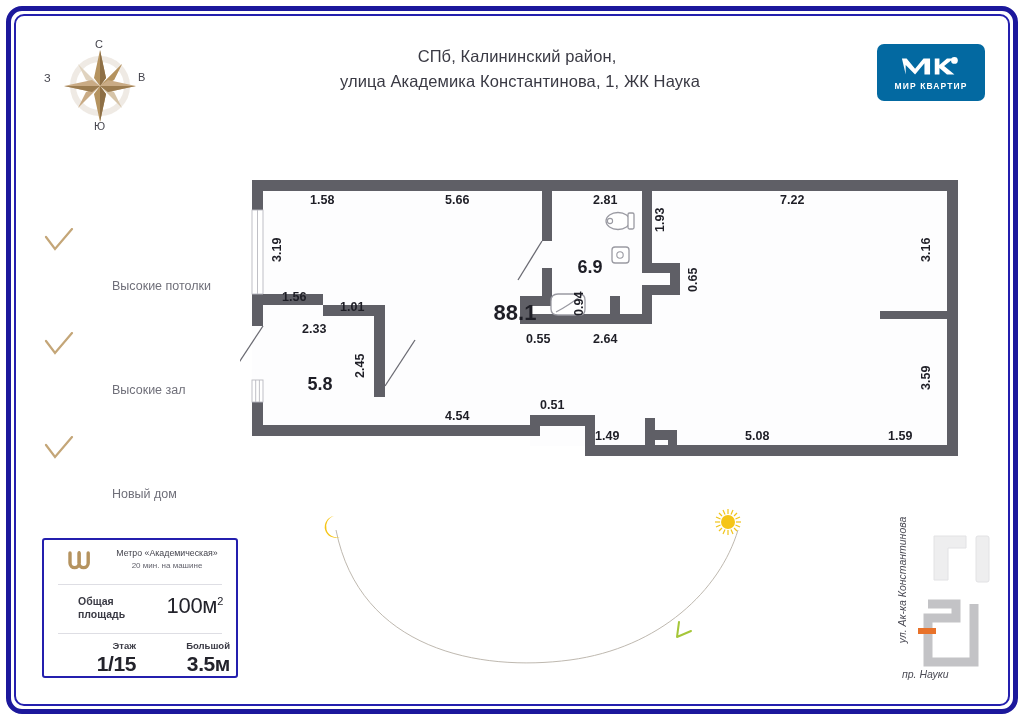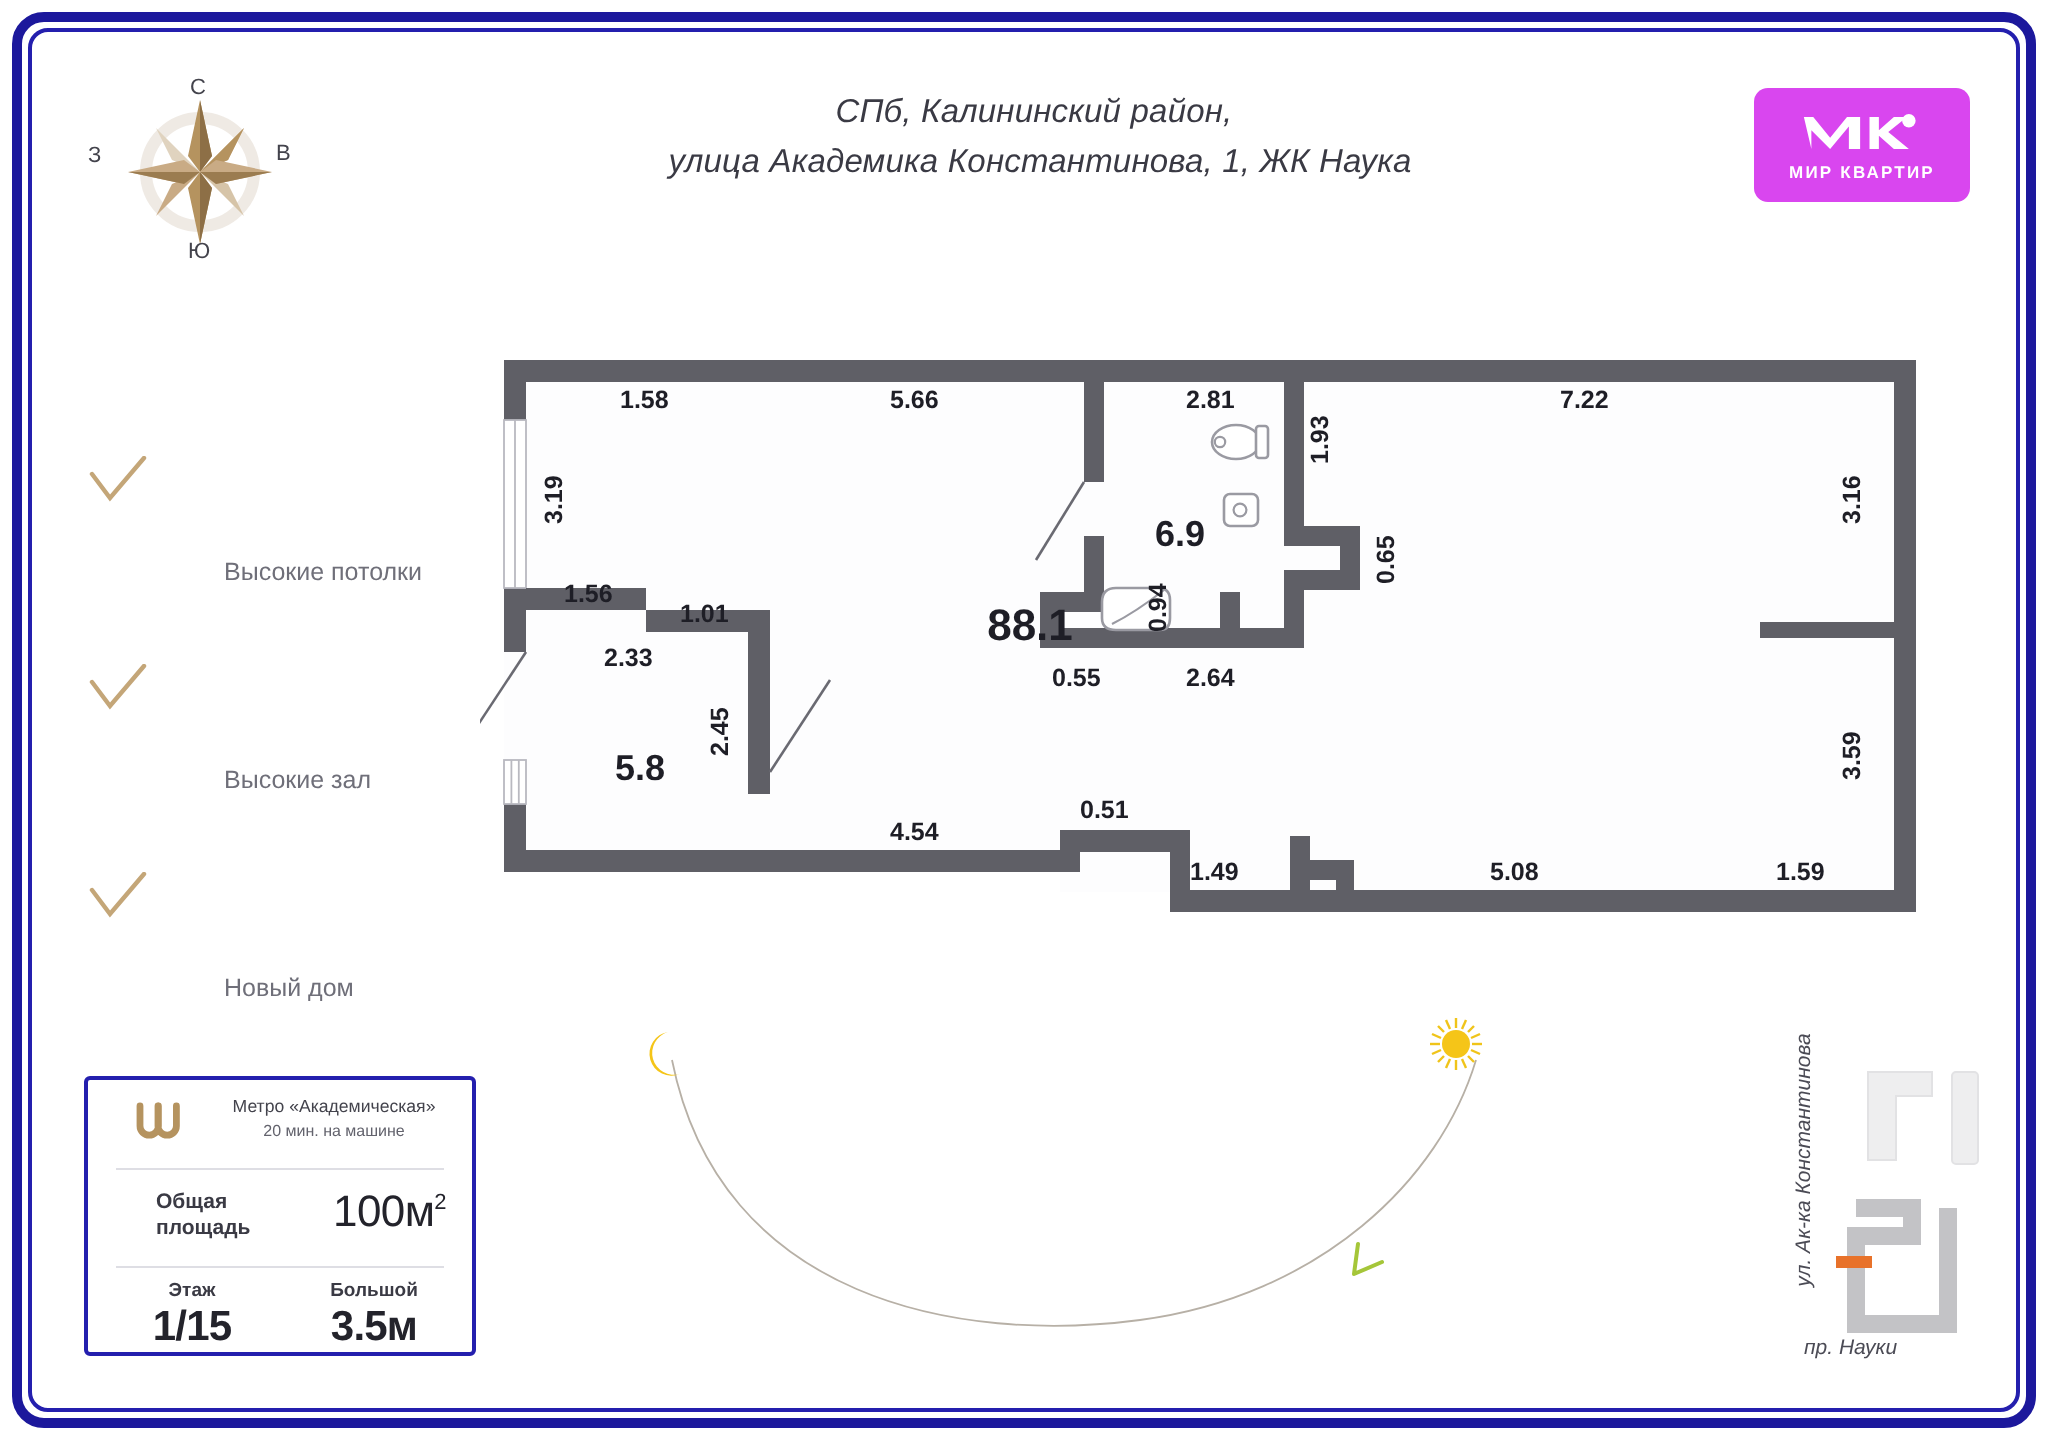"СПб, Калининский район," .title-line { font-style: italic -> none }
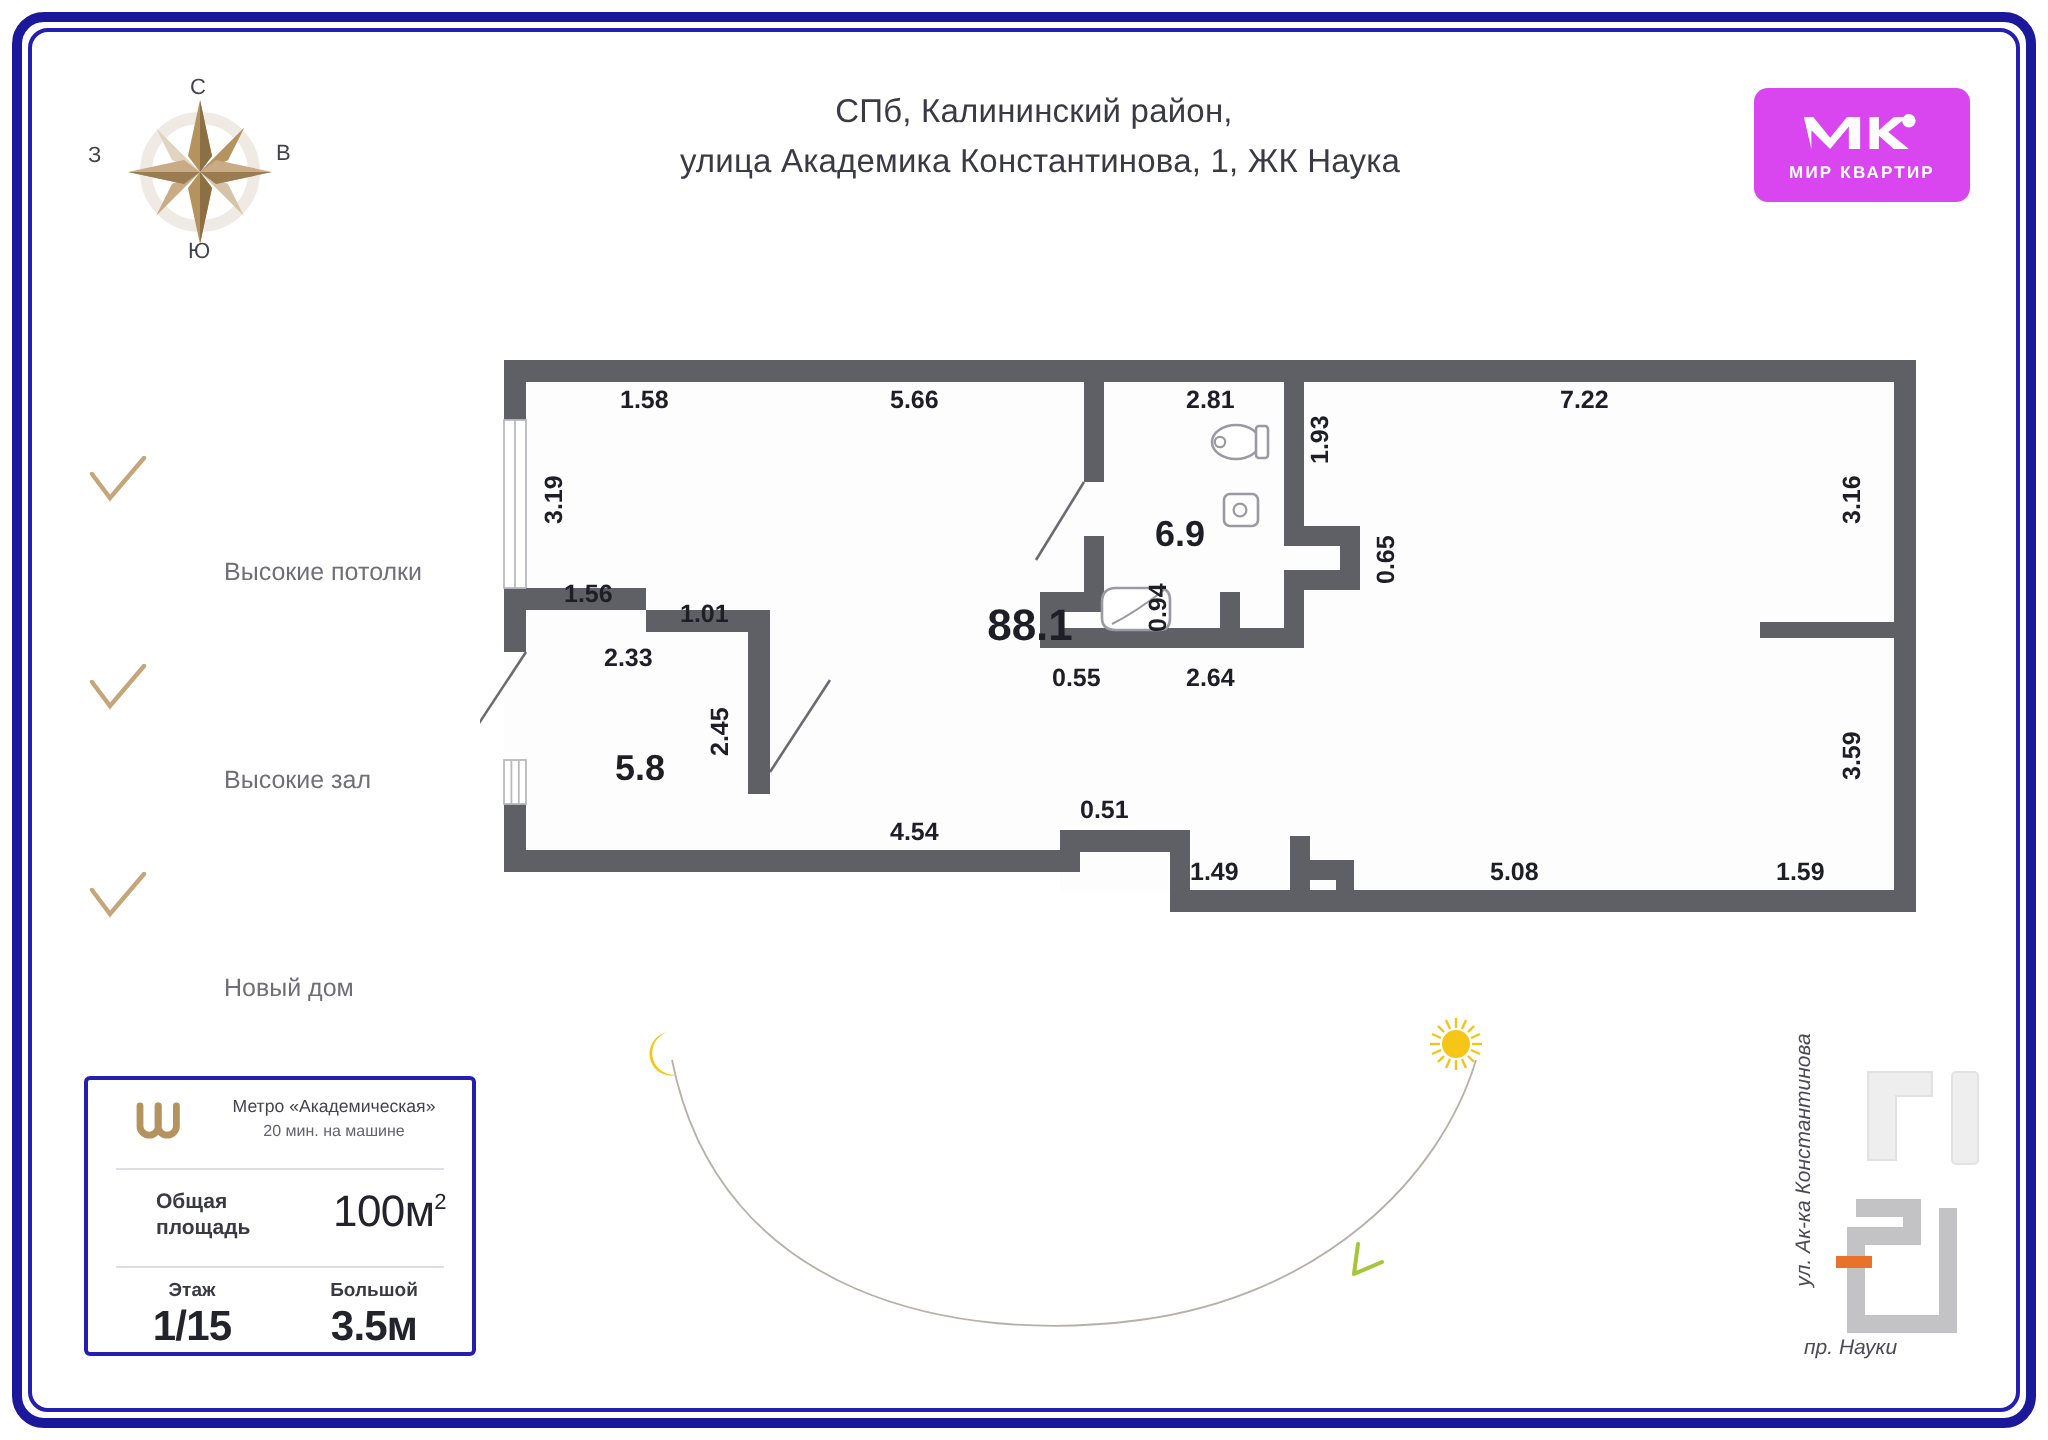"МИР КВАРТИР" .logo { background: #d946ef -> #0369a1 }
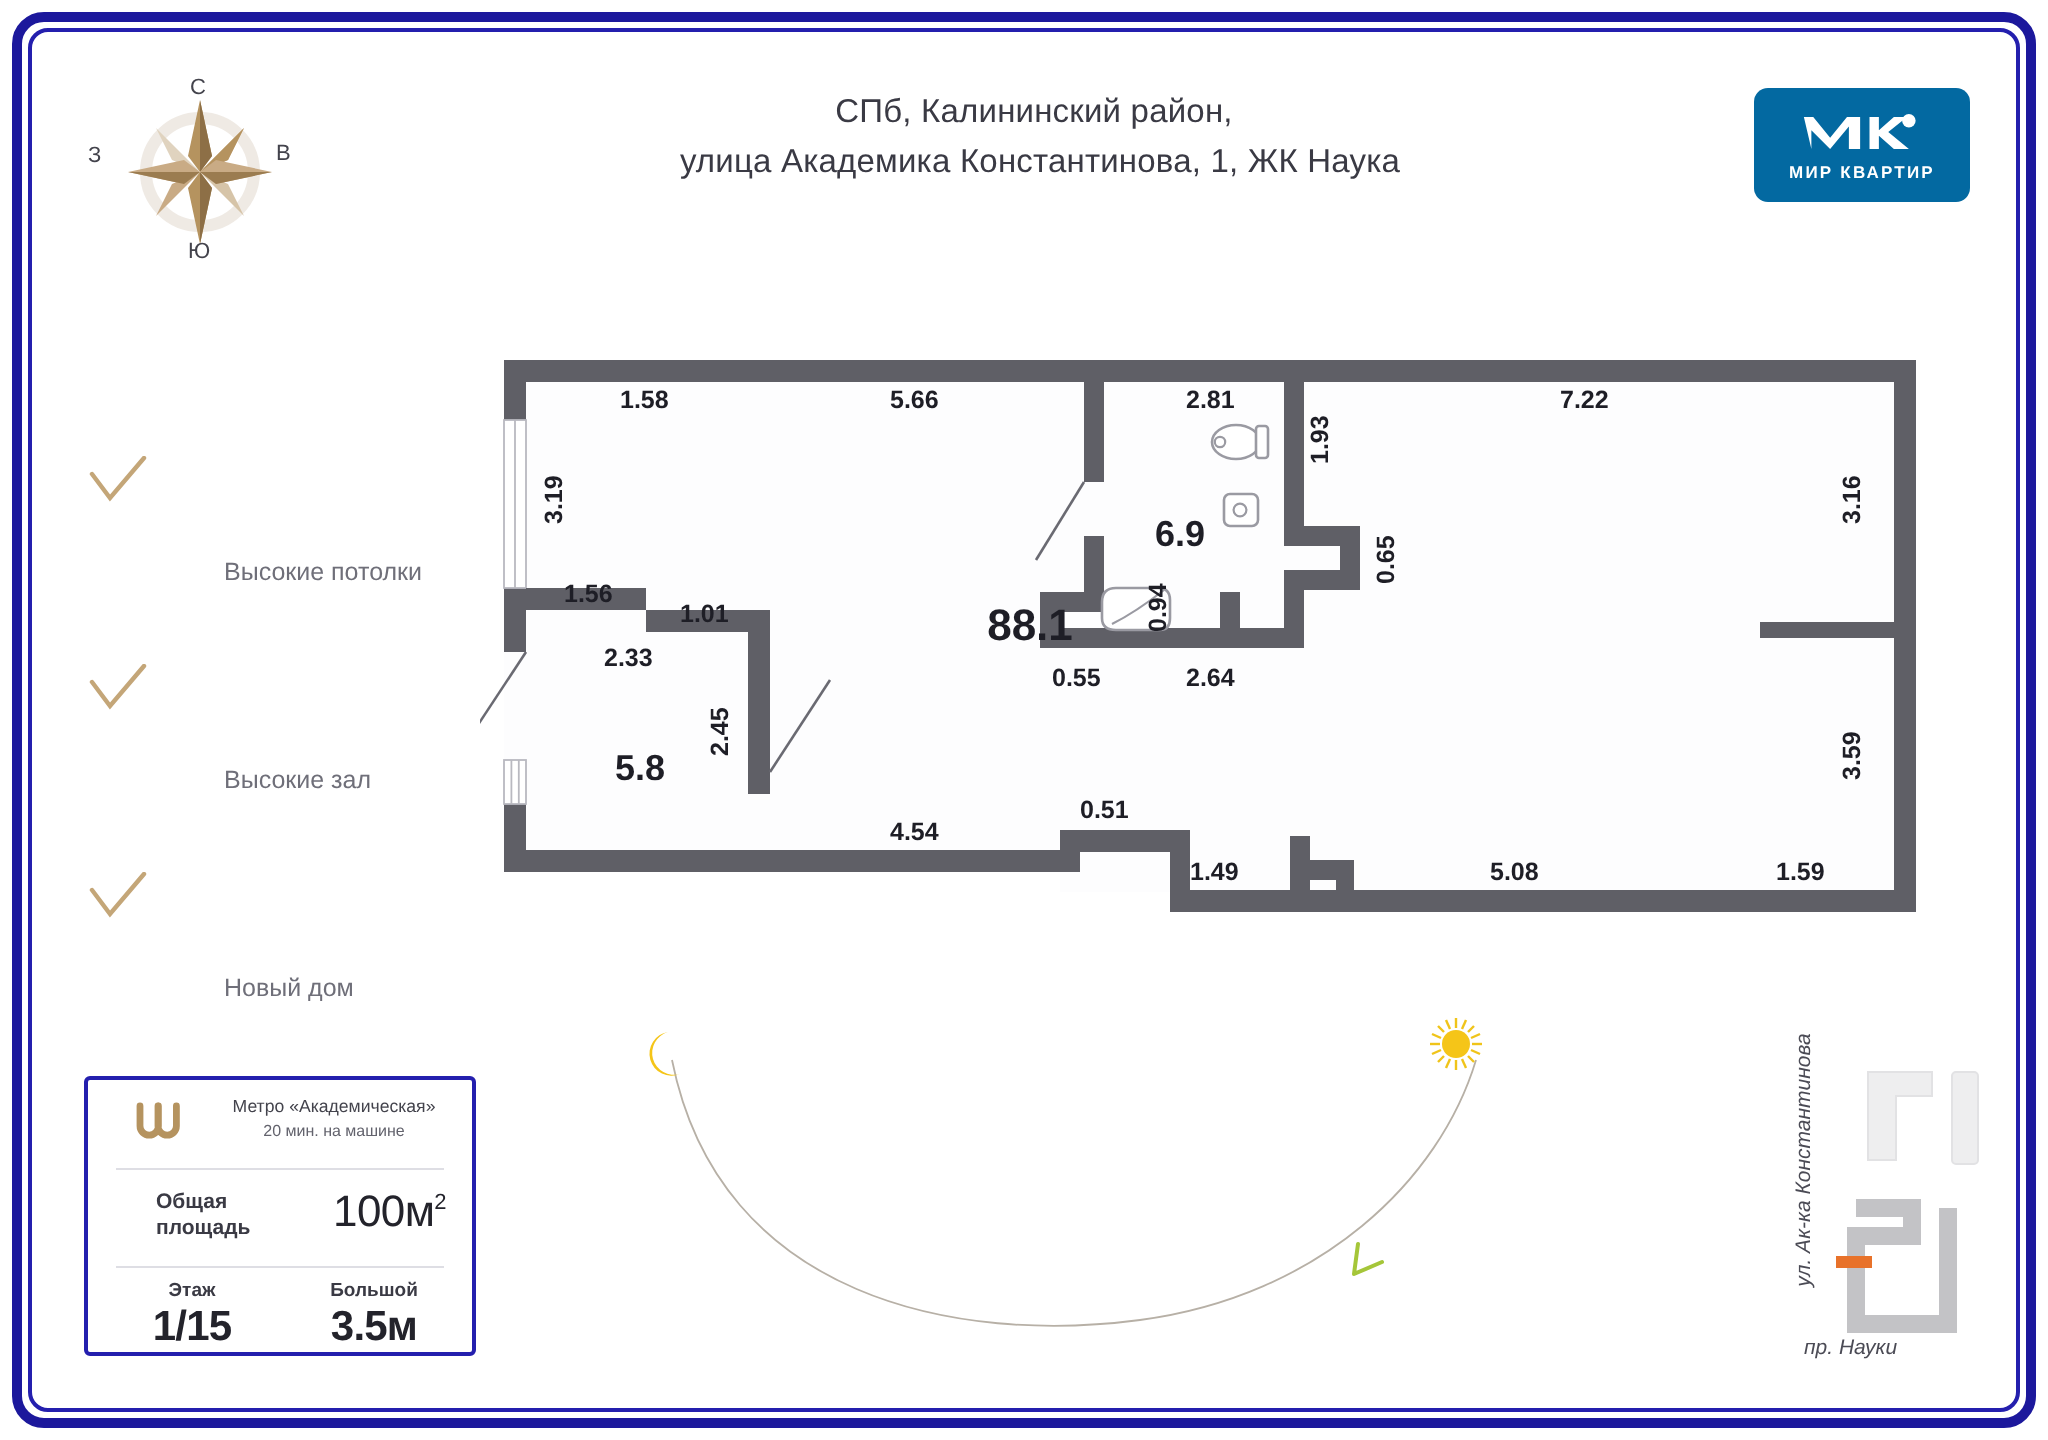"Этаж" .br-cell { text-align: center -> right }
